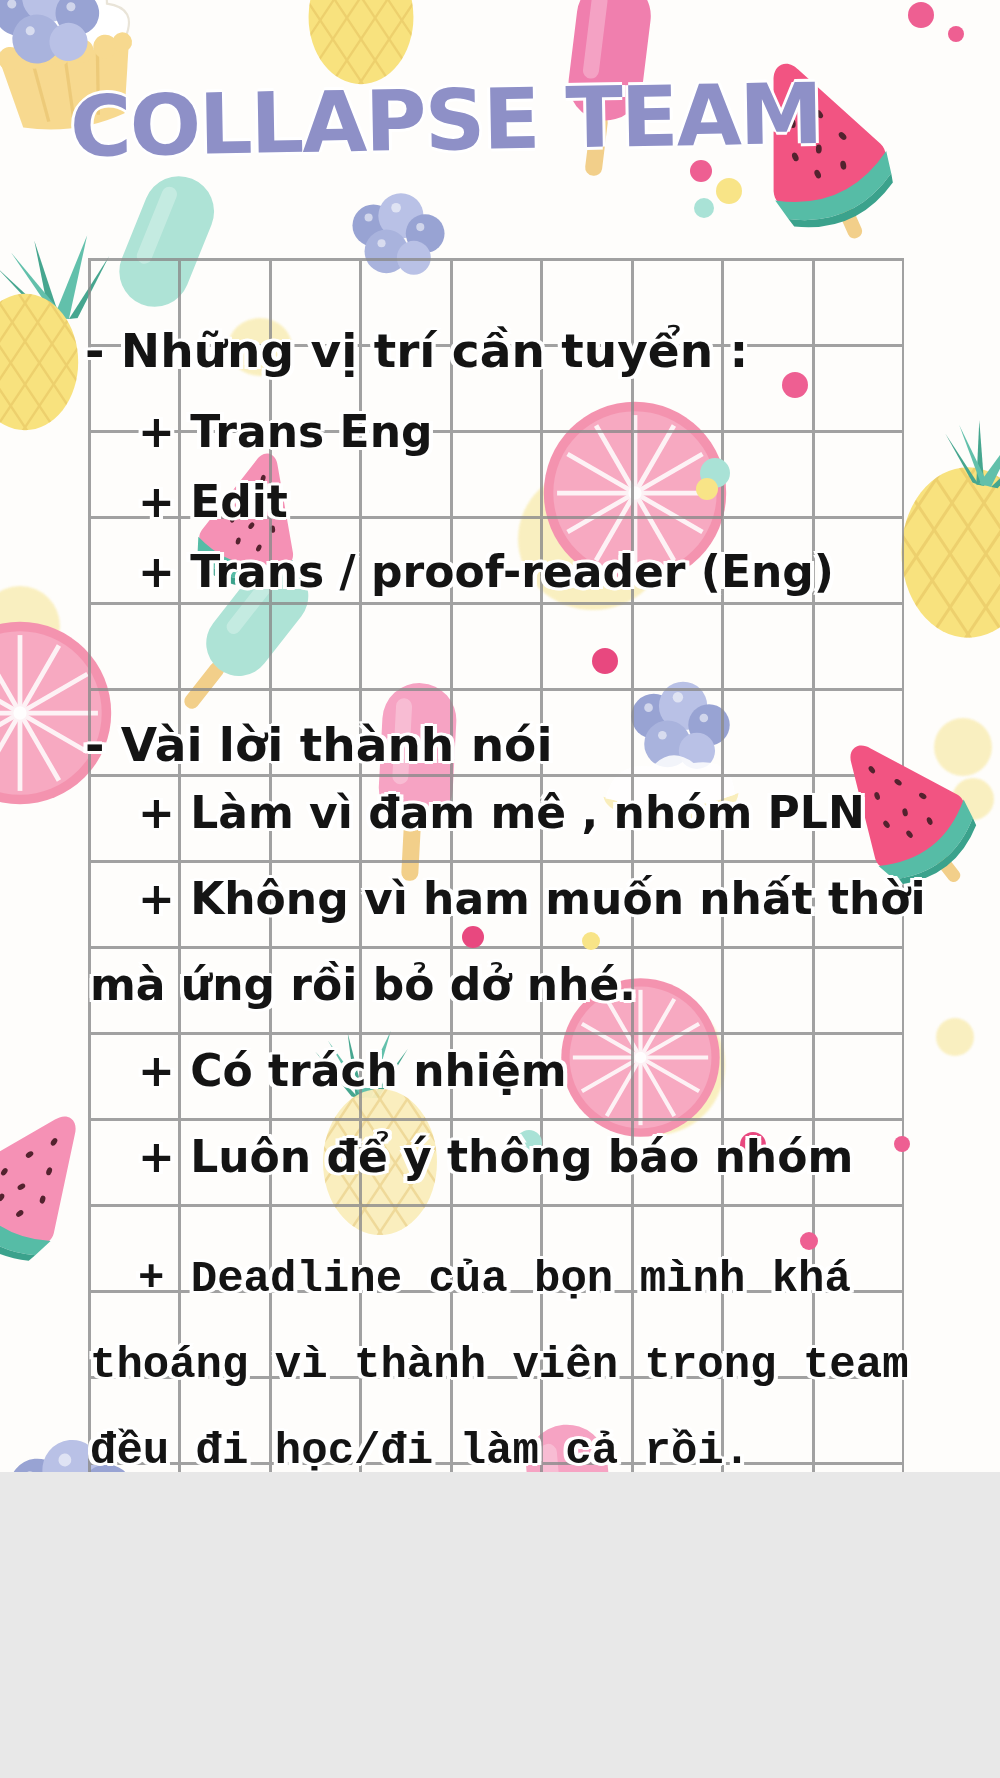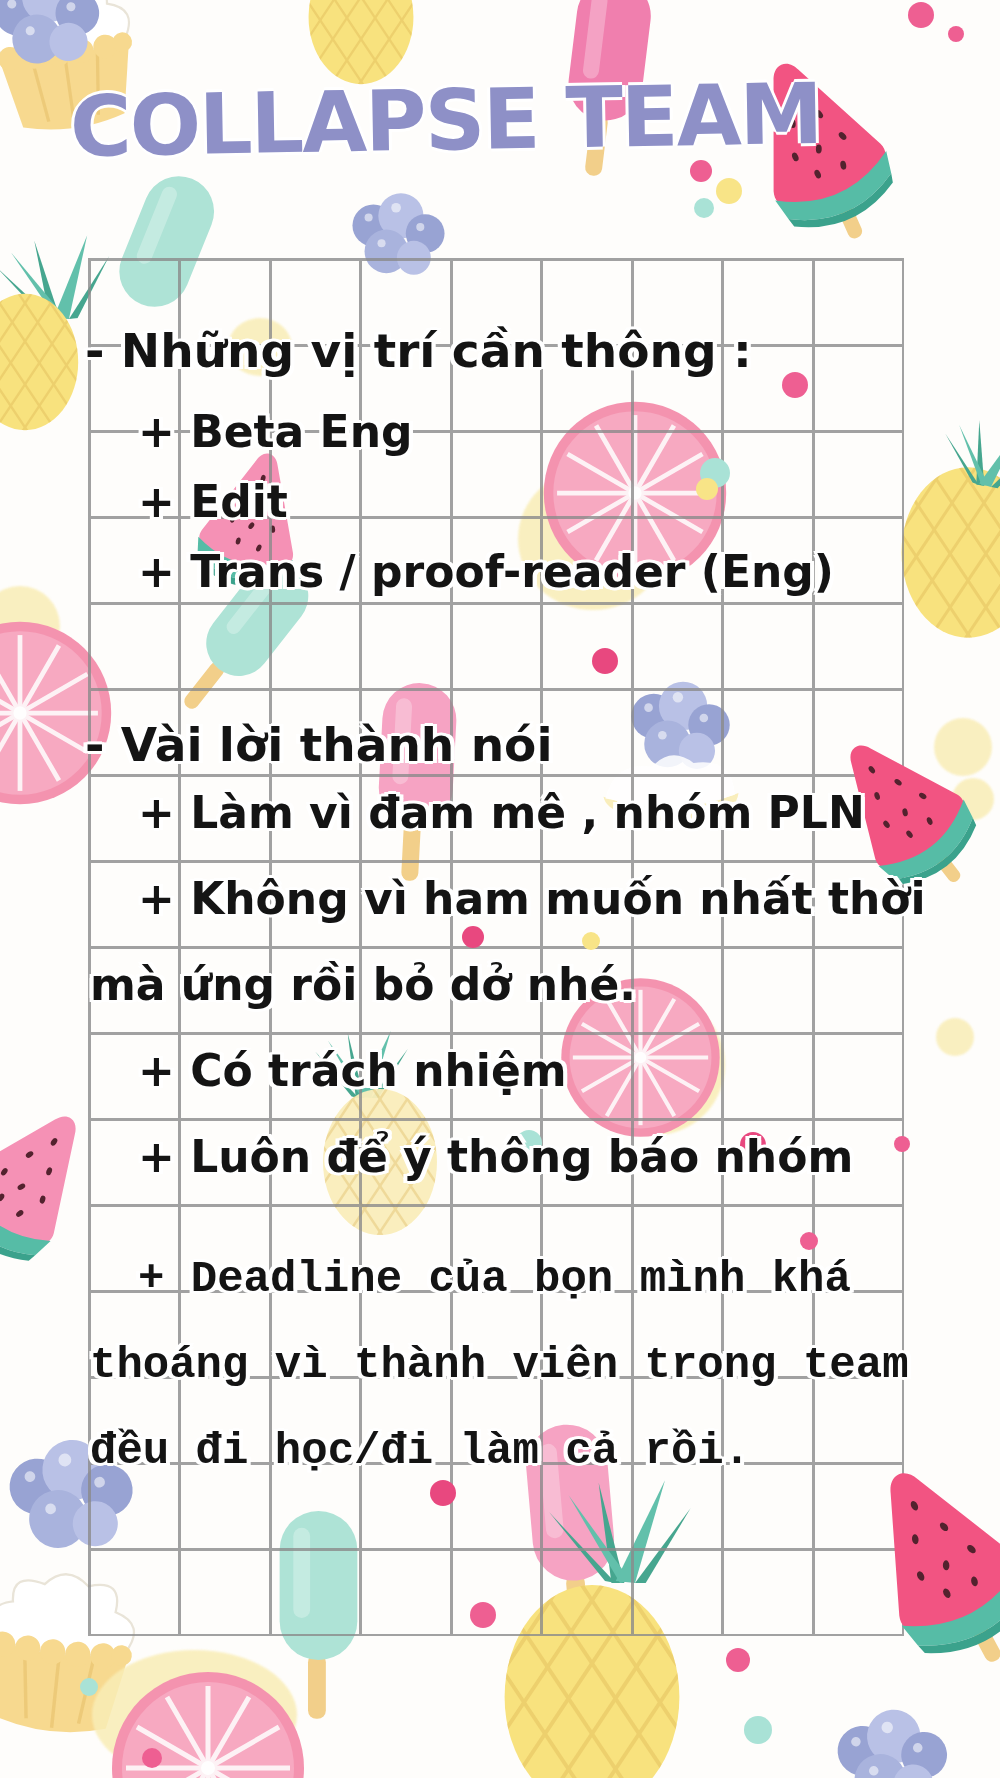"COLLAPSE TEAM" #poster { height: 1778px -> 1472px }
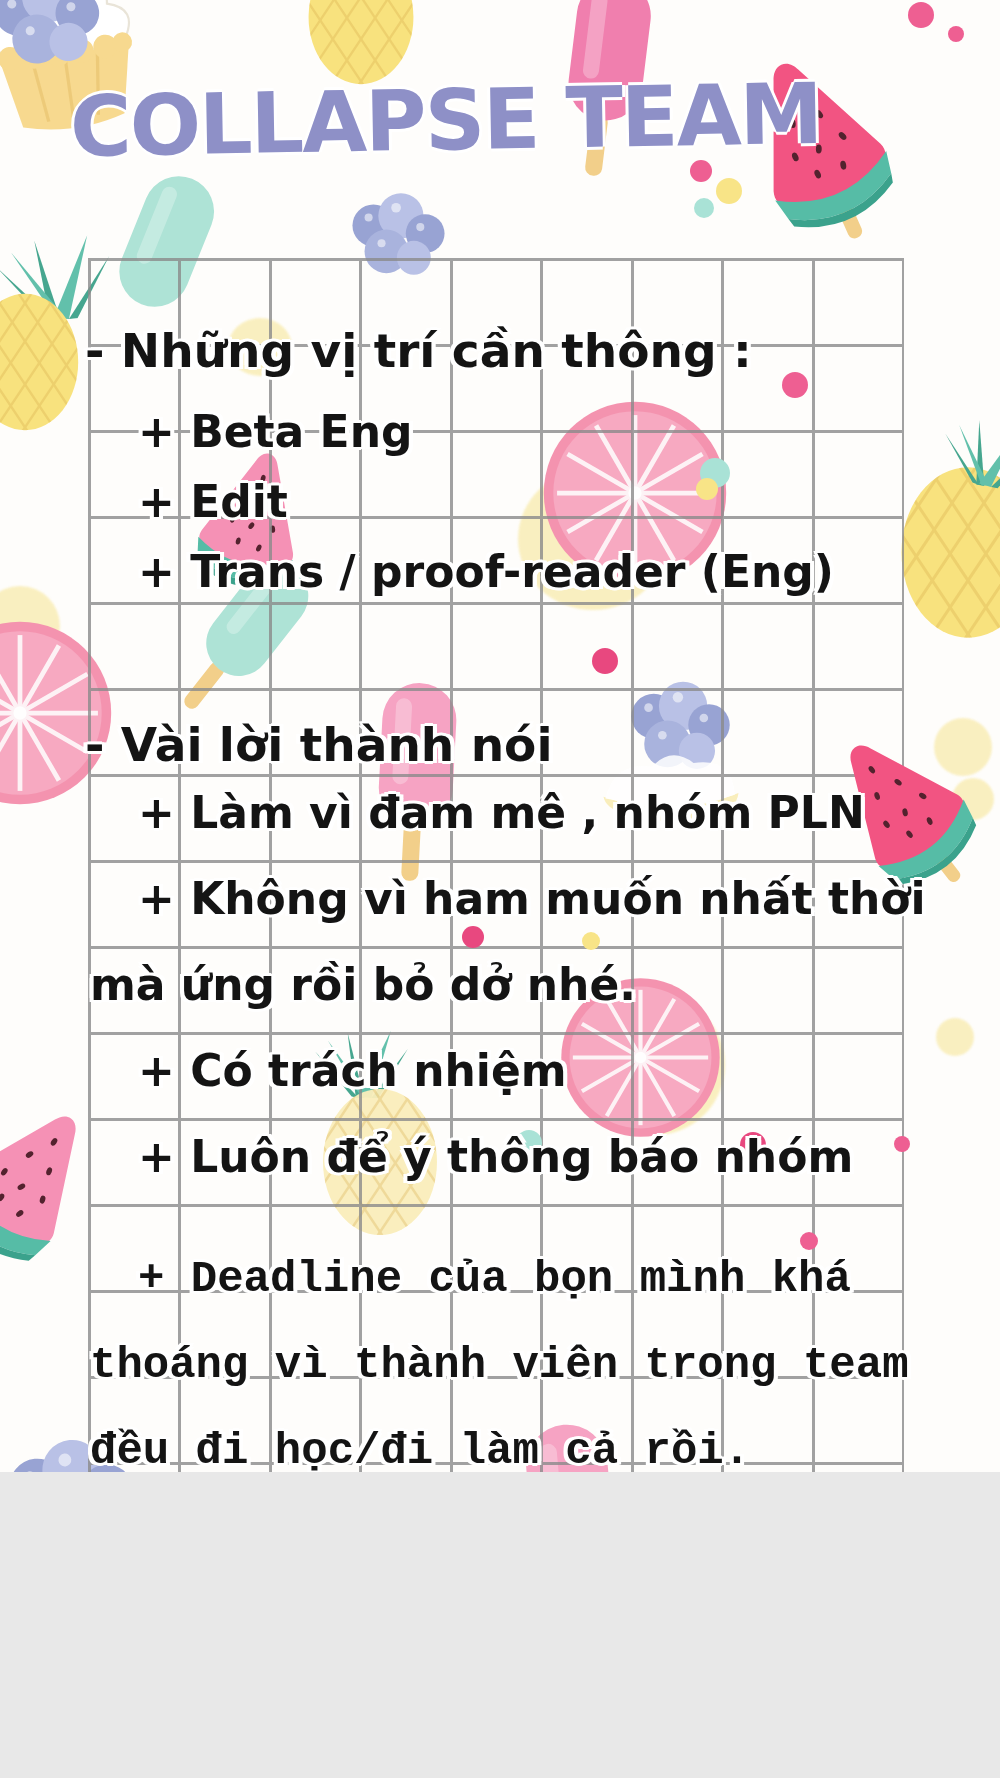"- Những vị trí cần" div.txt { text: thông -> tuyển }
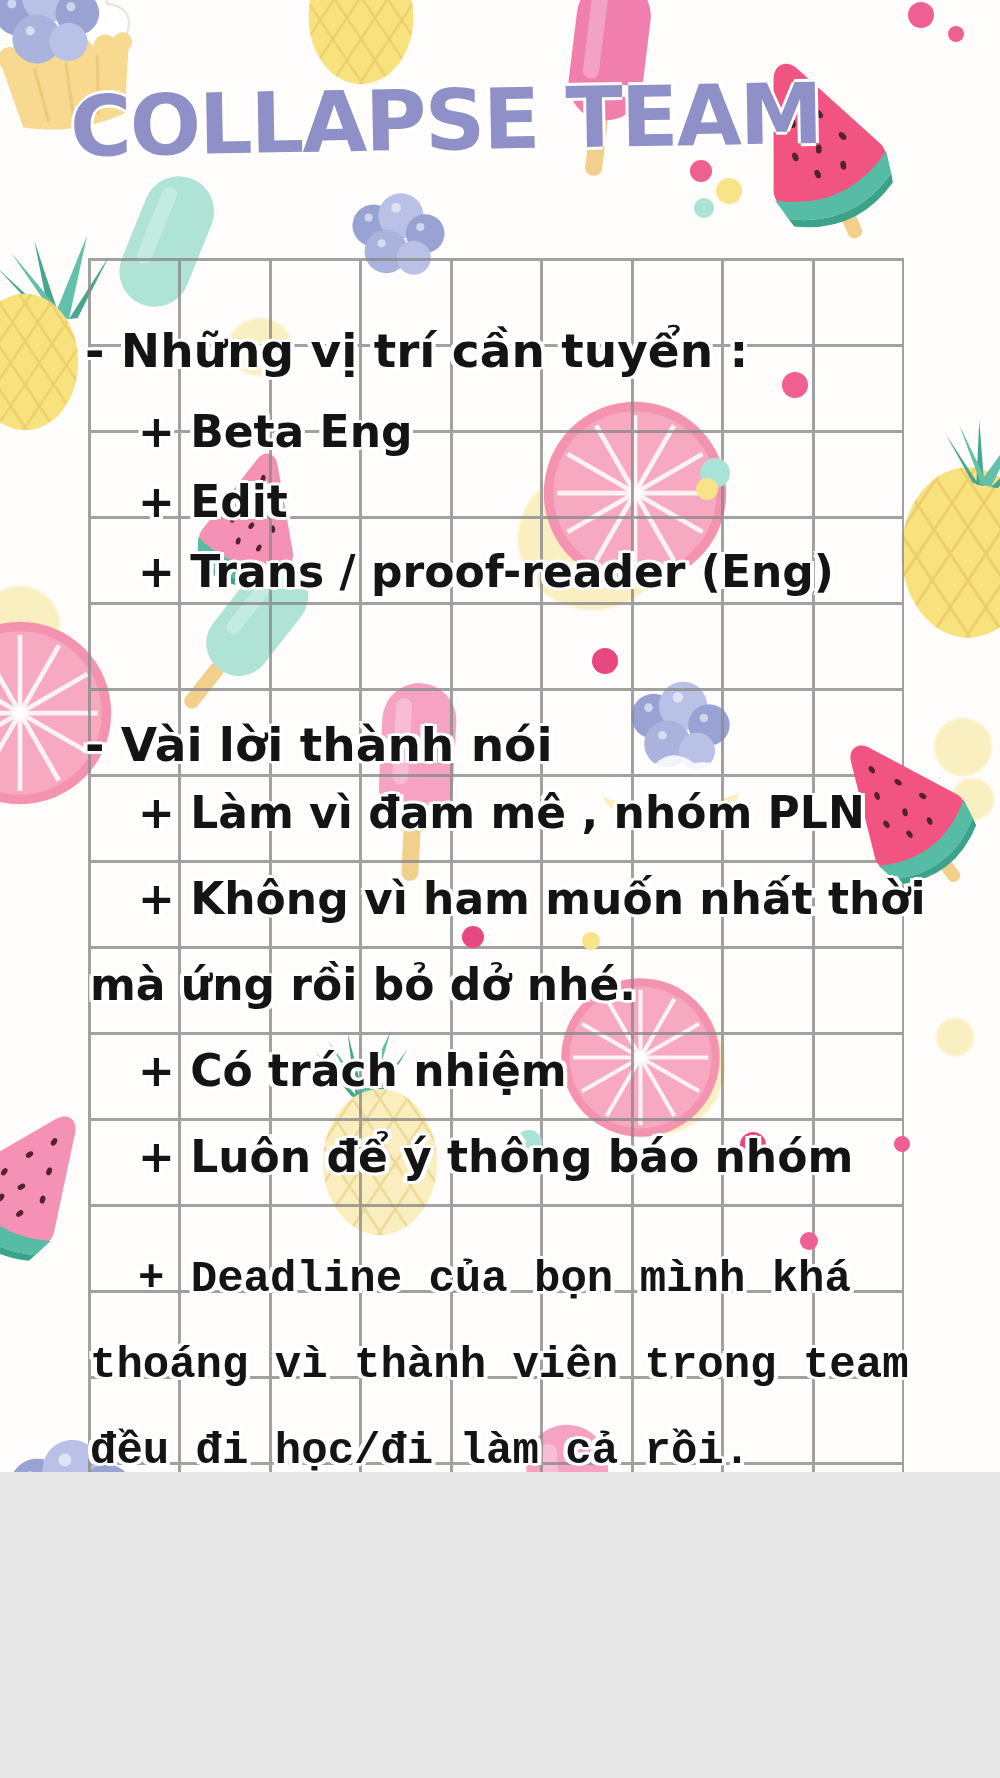"+ Beta Eng" div.txt { text: Beta -> Trans }
